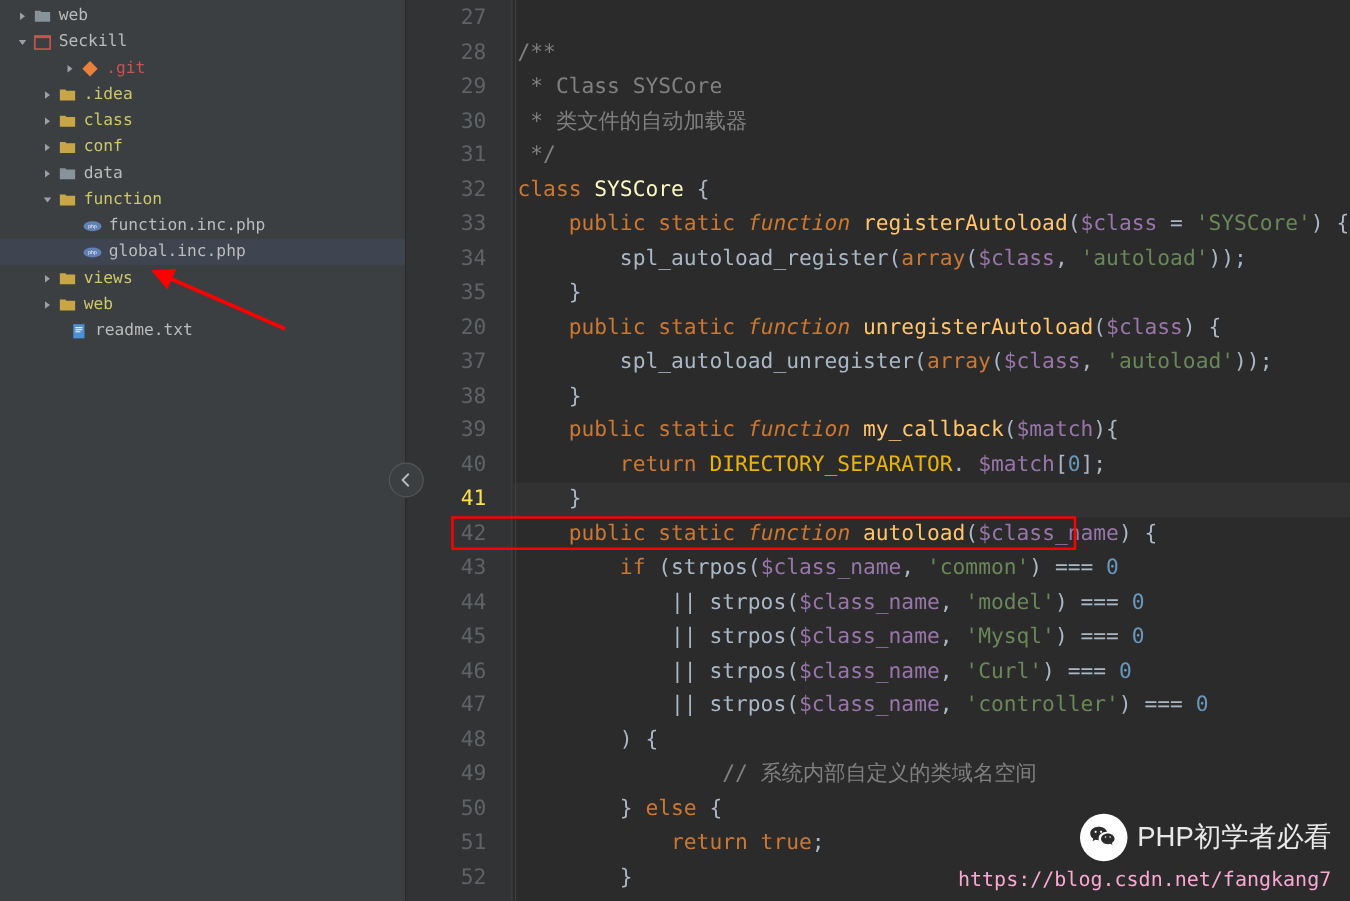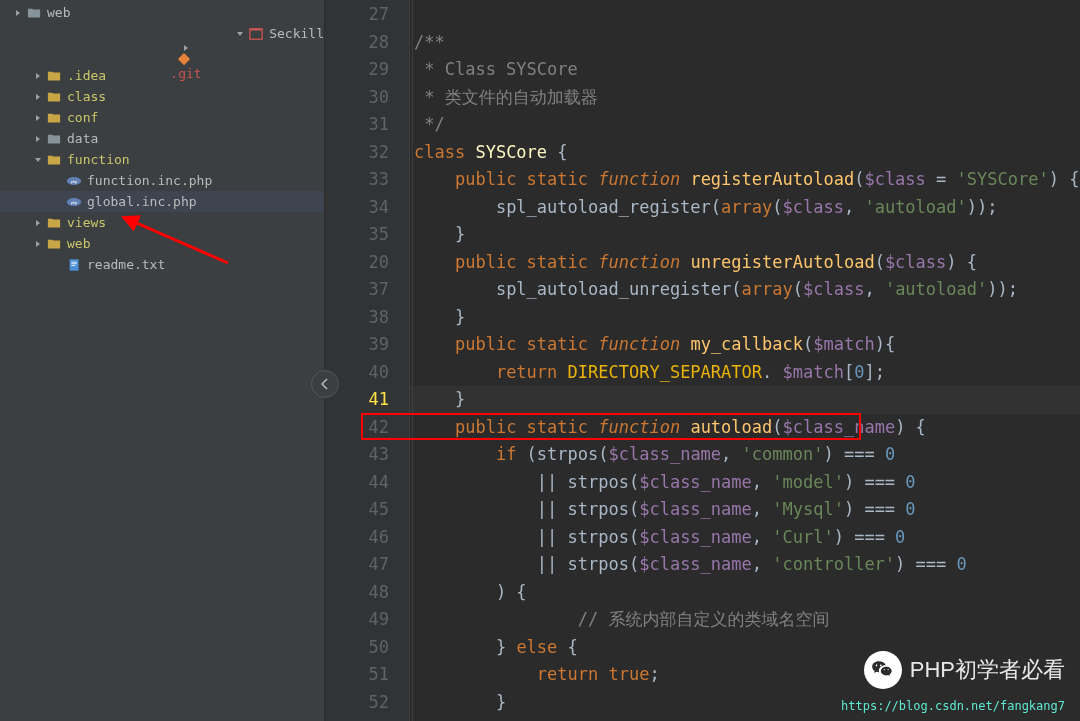"Seckill" div.tree-item { justify-content: flex-end -> none }
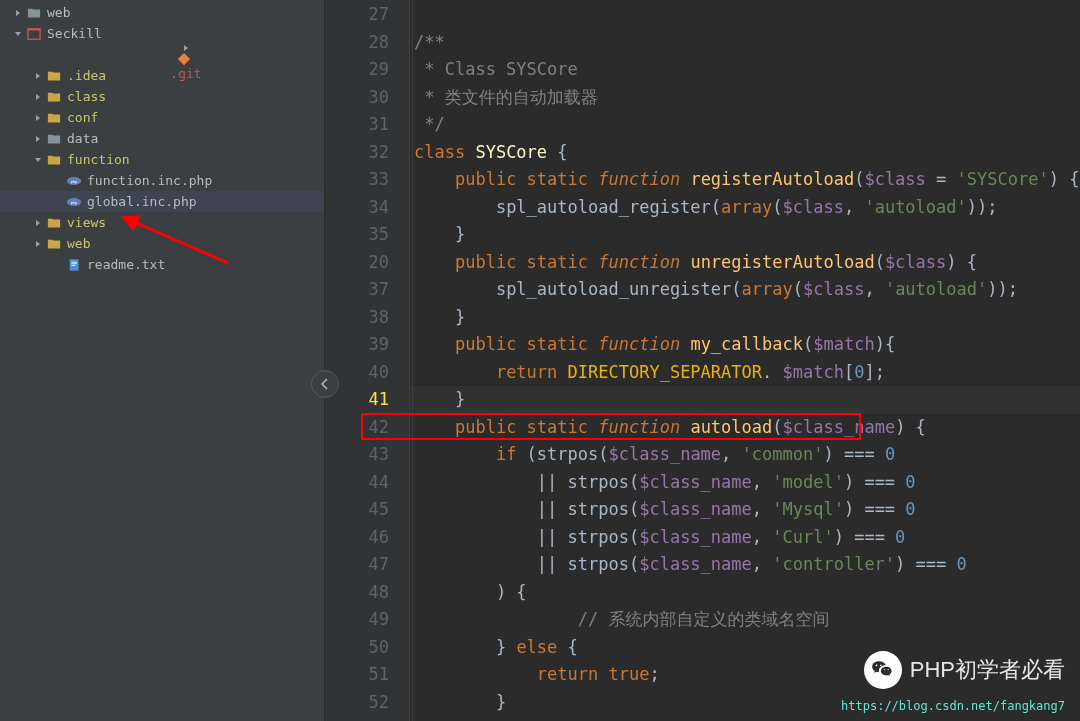".git" div.tree-item { flex-direction: column -> none }
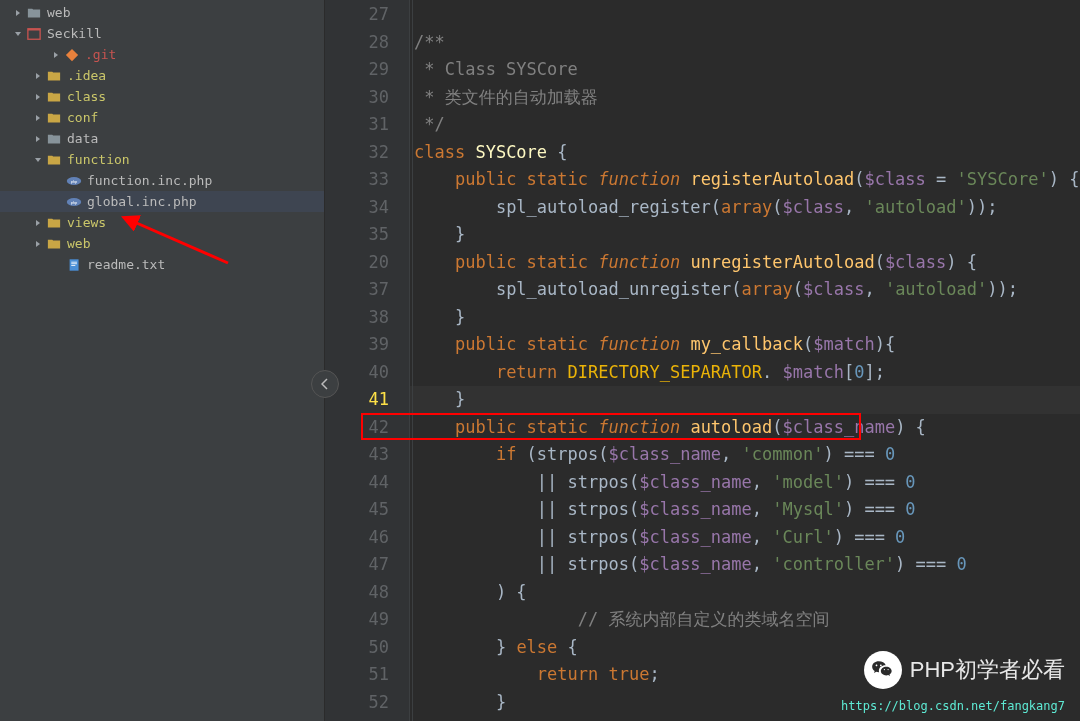"readme.txt" div.tree-item { padding-left: 50px -> 39px }
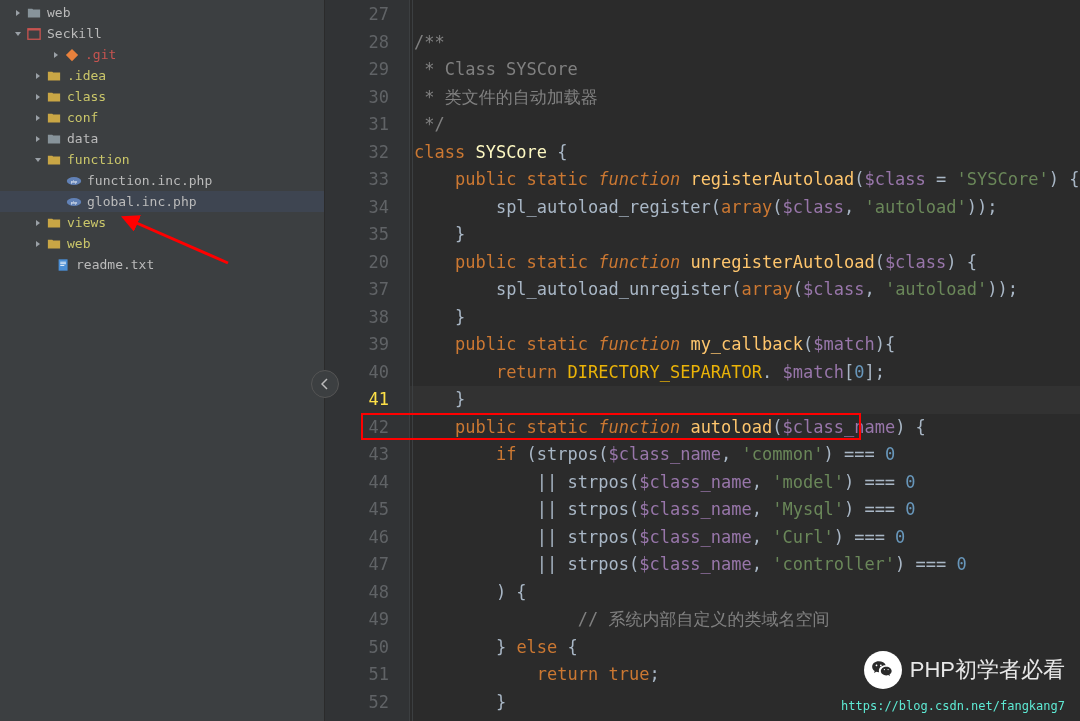"https://blog.csdn.net/fangkang7" .credit-url { color: #5eead4 -> #f9a8d4; font-size: 12px -> 16px }
